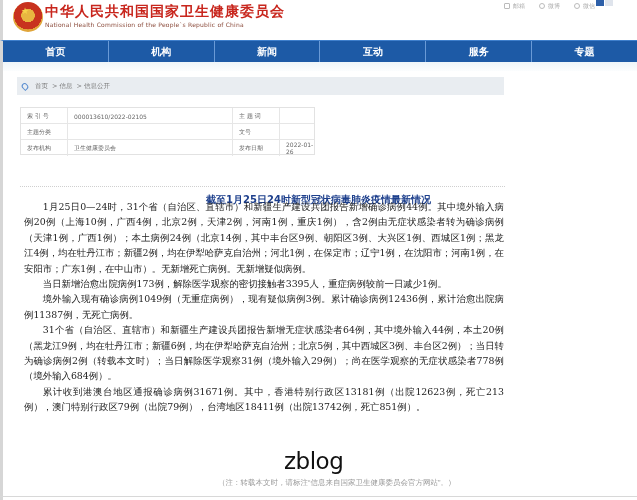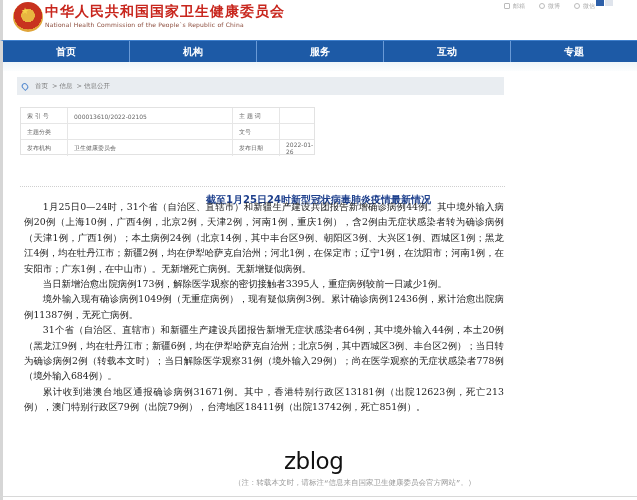"新闻" a.nav-item { html: none -> <a>新闻</a> }
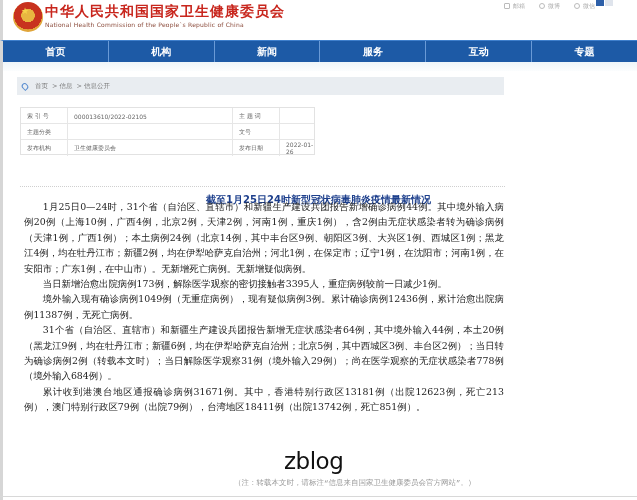"服务" a.nav-item { order: before "互动" -> after "互动" }
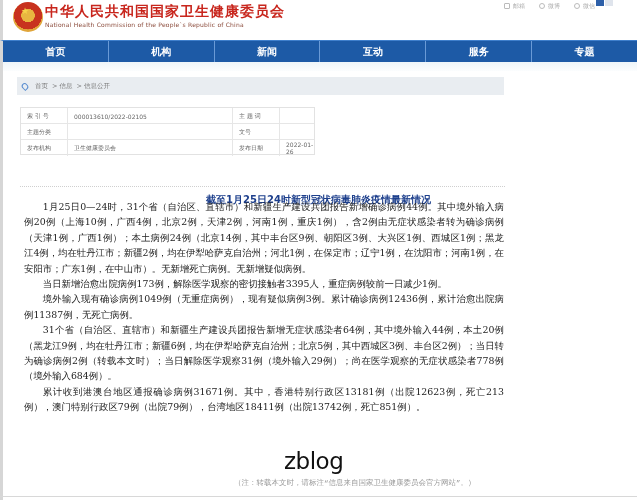"（注：转载本文时，请标注“信息来自国家卫生健康委员会官方网站”。）" .footnote { font-family: Liberation Mono, monospace -> Liberation Sans, sans-serif; margin-left: 16px -> none }
